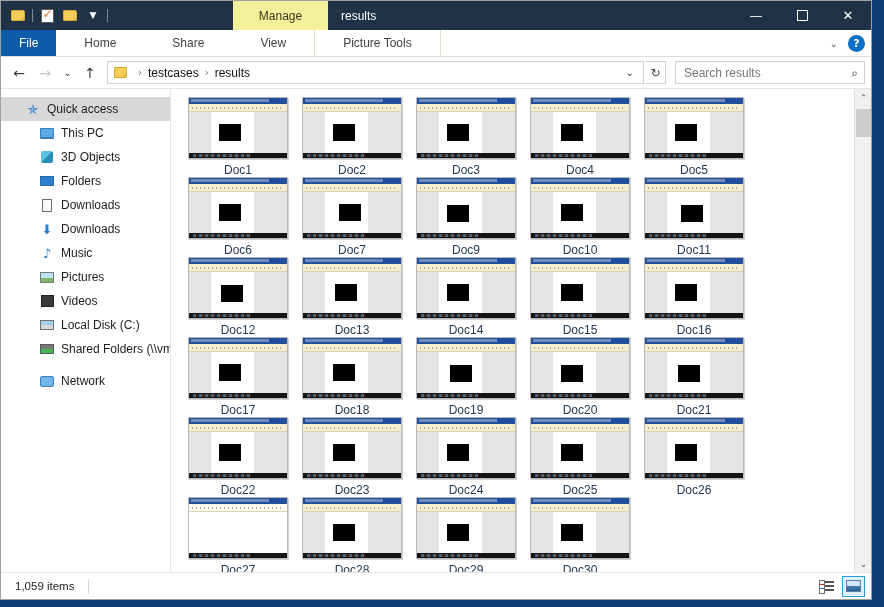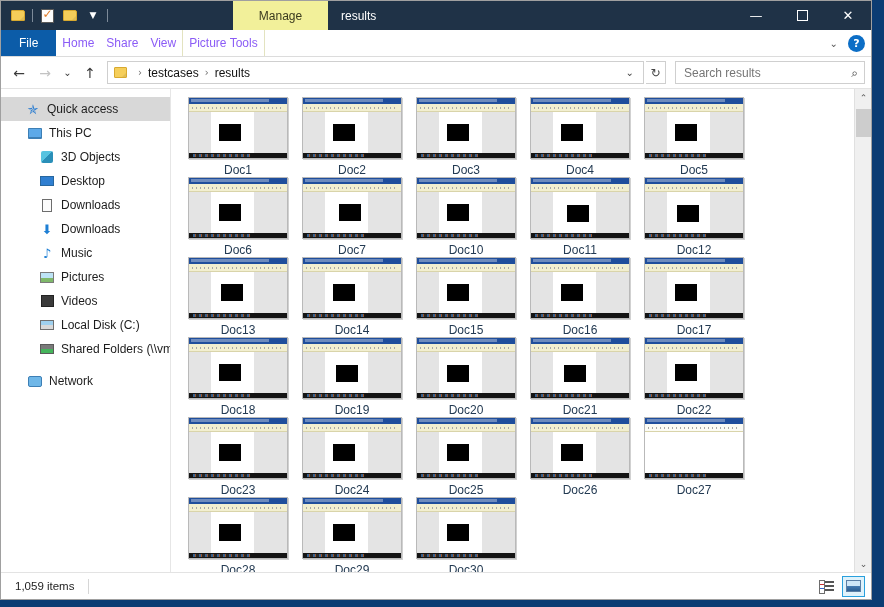"Home" .tab { color: #8b5cf6 -> #404040; padding: 0 6px -> 0 28px }
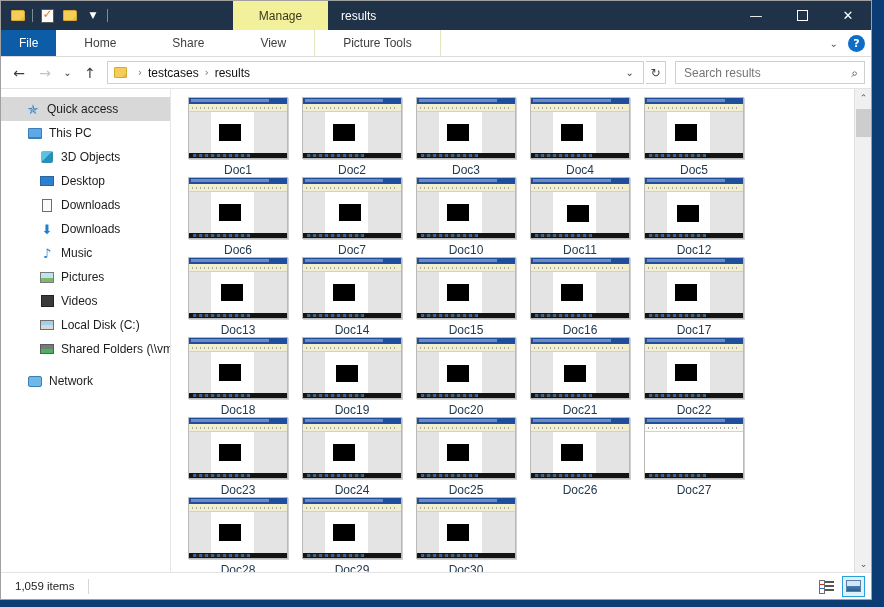"This PC" .nav-item.root { padding-left: 24px -> 36px }
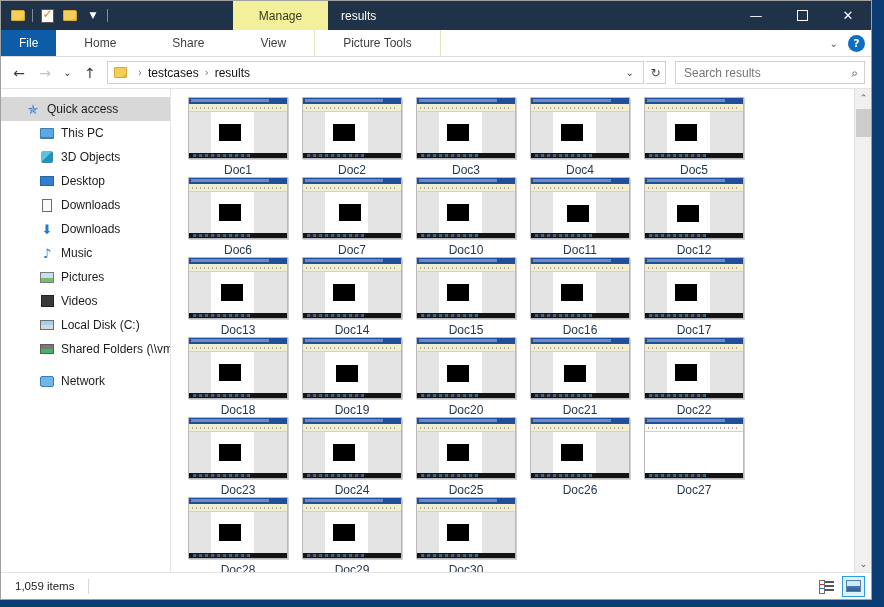"Desktop" span.nt { text: Desktop -> Folders }
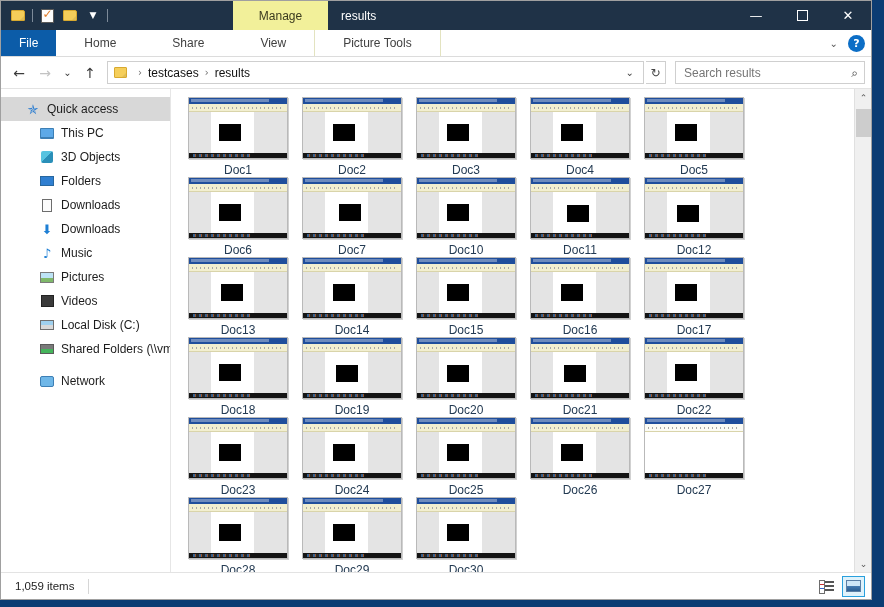"Doc9" div.cell { html: none -> <div> <div> <div></div> <div></div> <div> <div></div> <div></div> </div> <div></div> </div> <div>Doc9</div> </div> }
